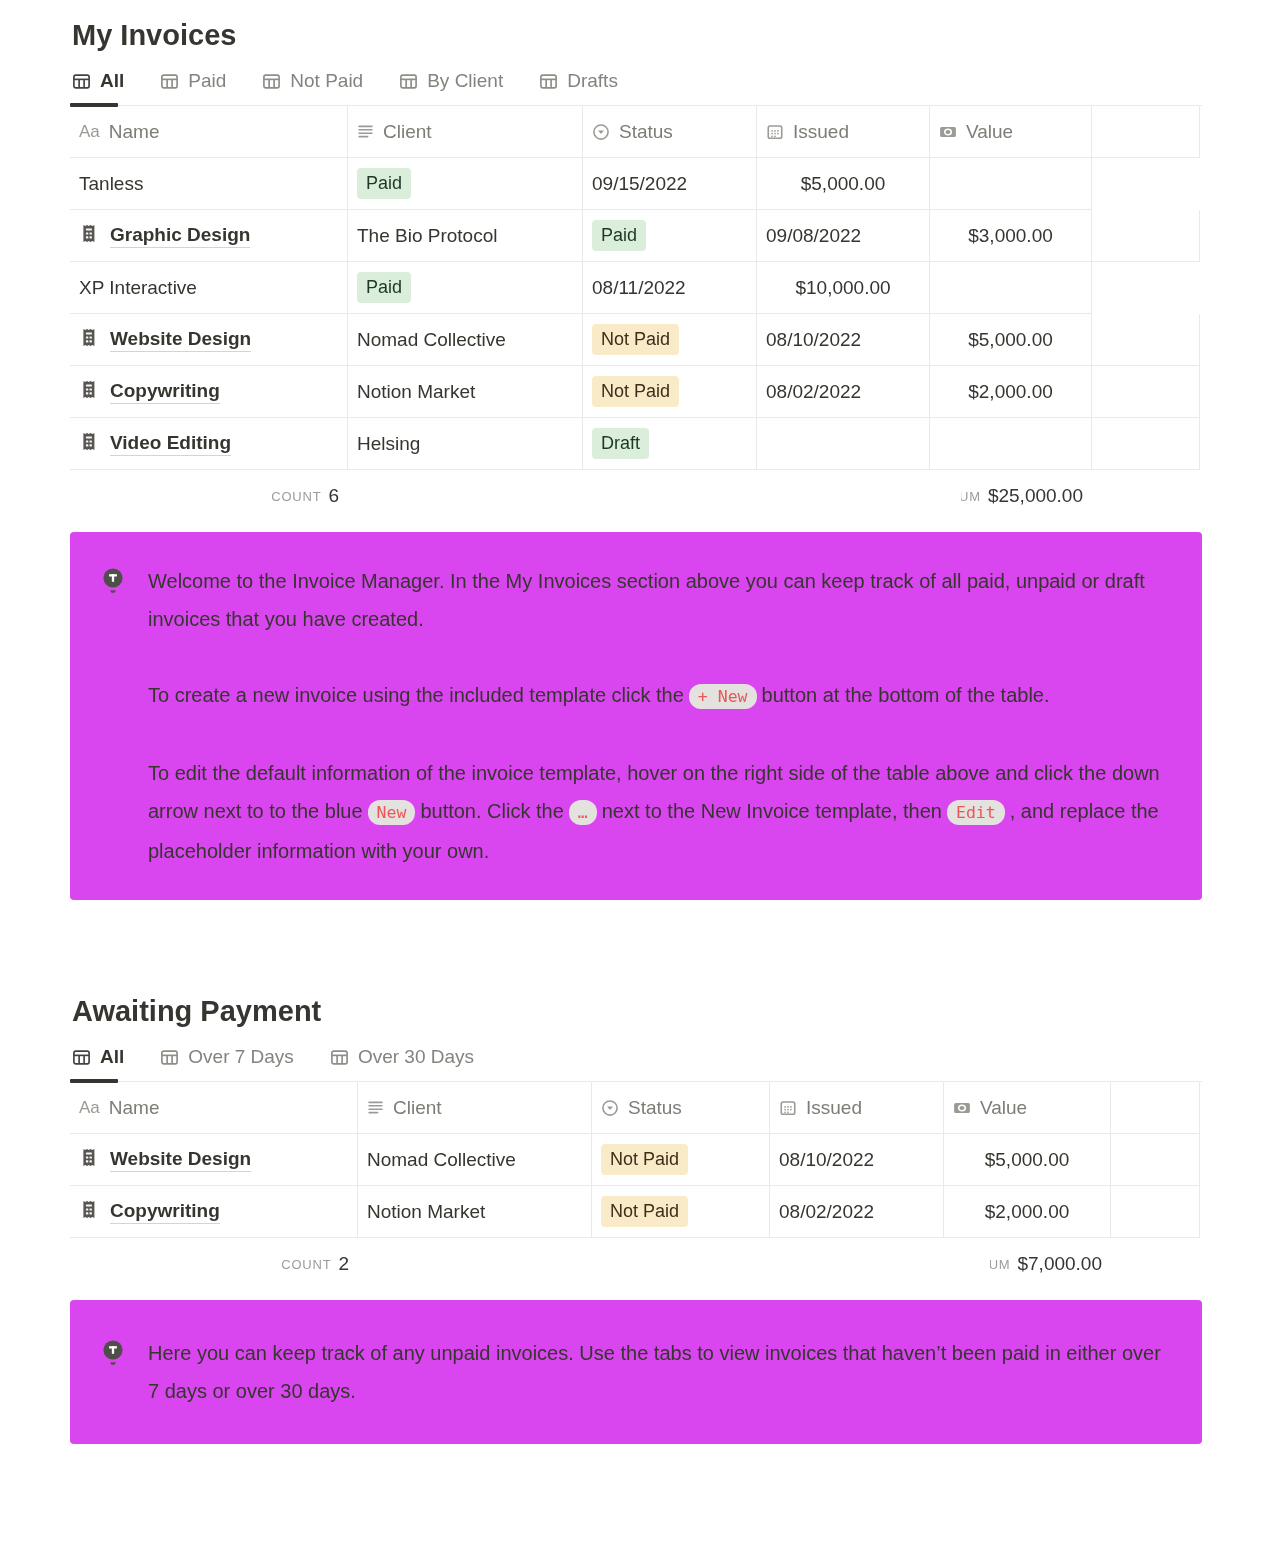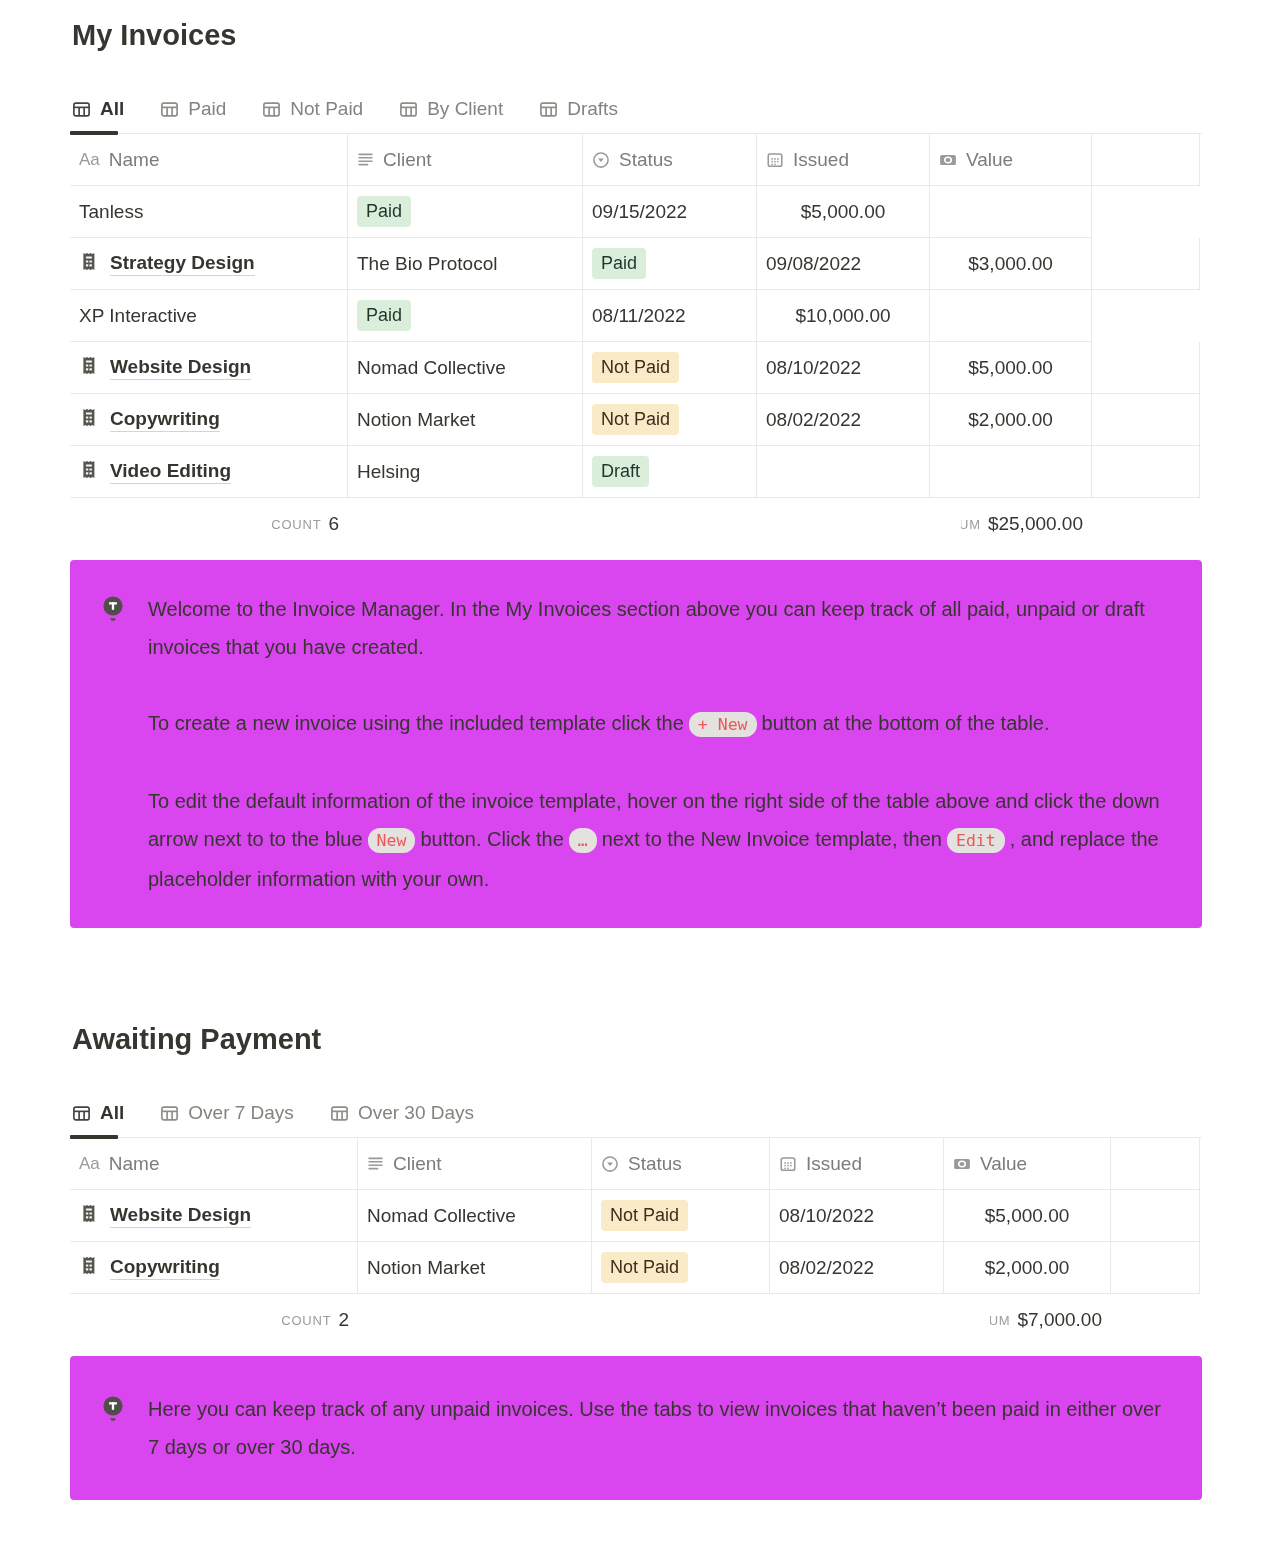"All" .tabbar { margin-top: 36px -> 8px }
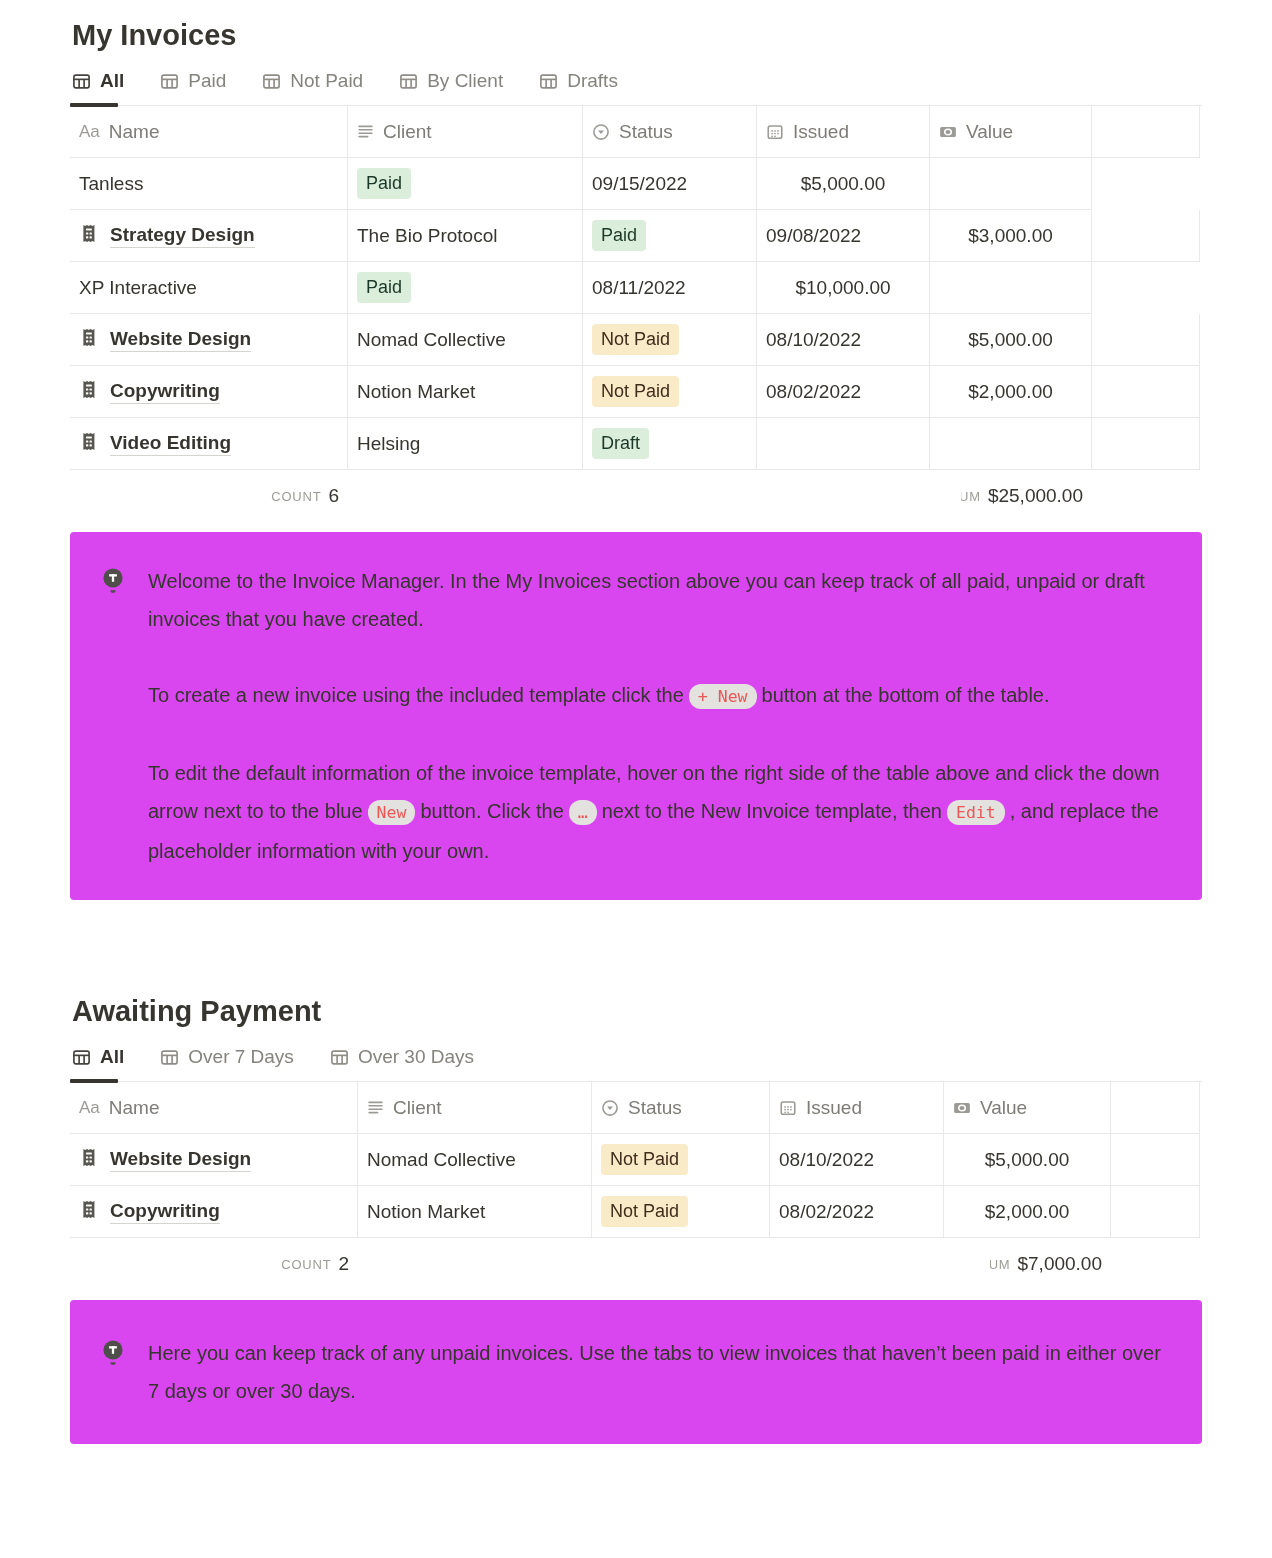"Strategy Design" span.name-text { text: Strategy -> Graphic }
